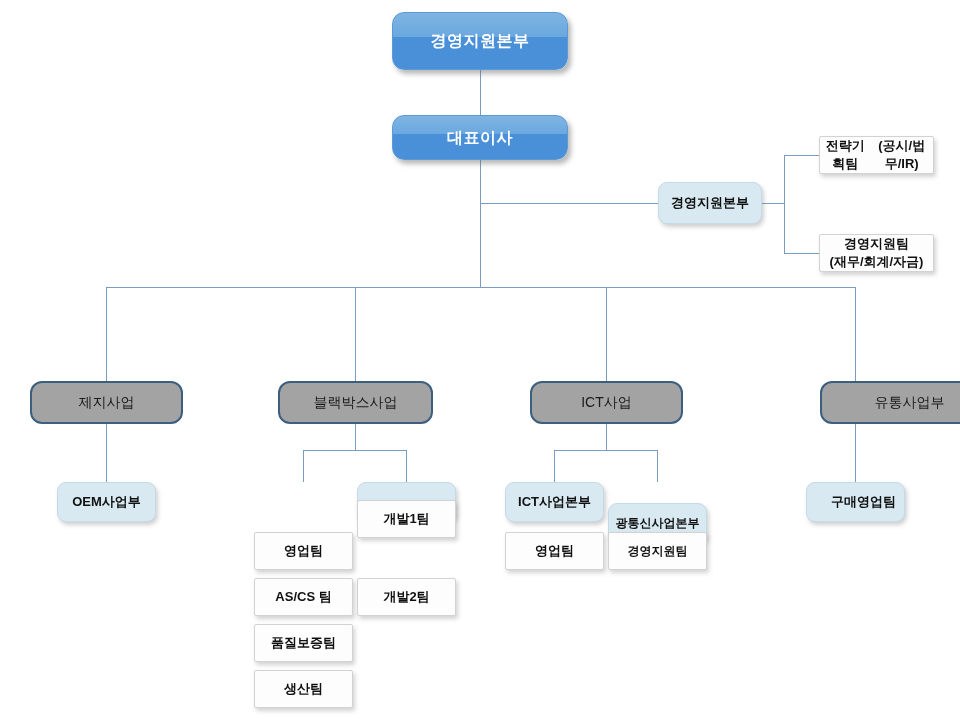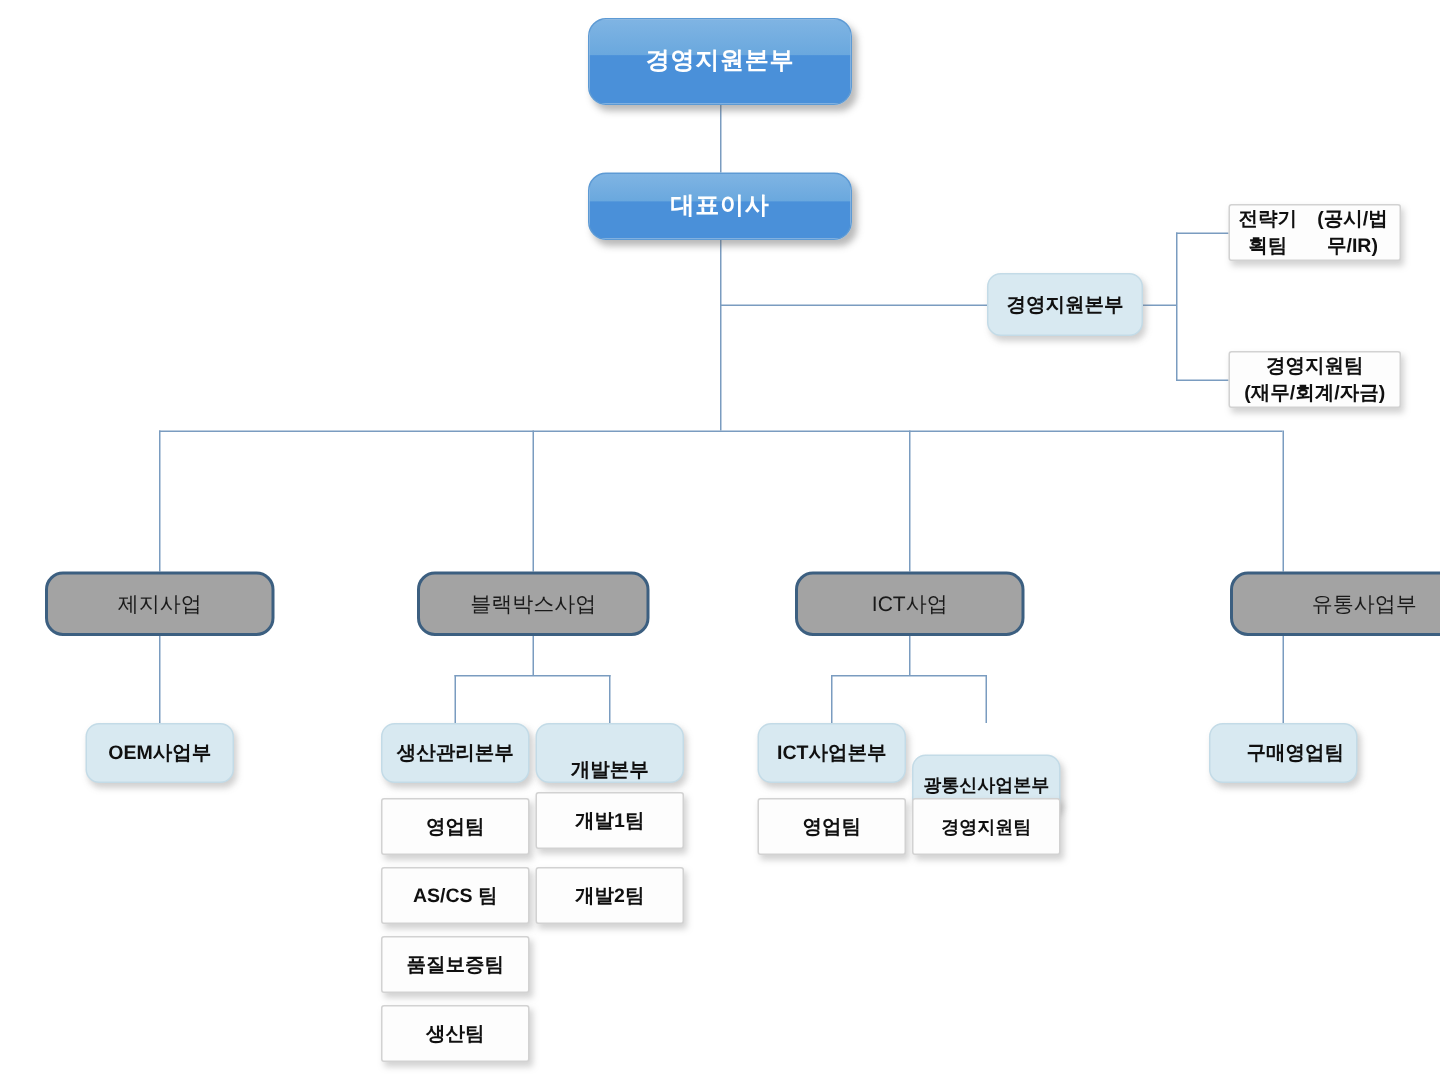"생산관리본부" div.node { html: <div> <span>생산관리본부</span> </div> -> none }
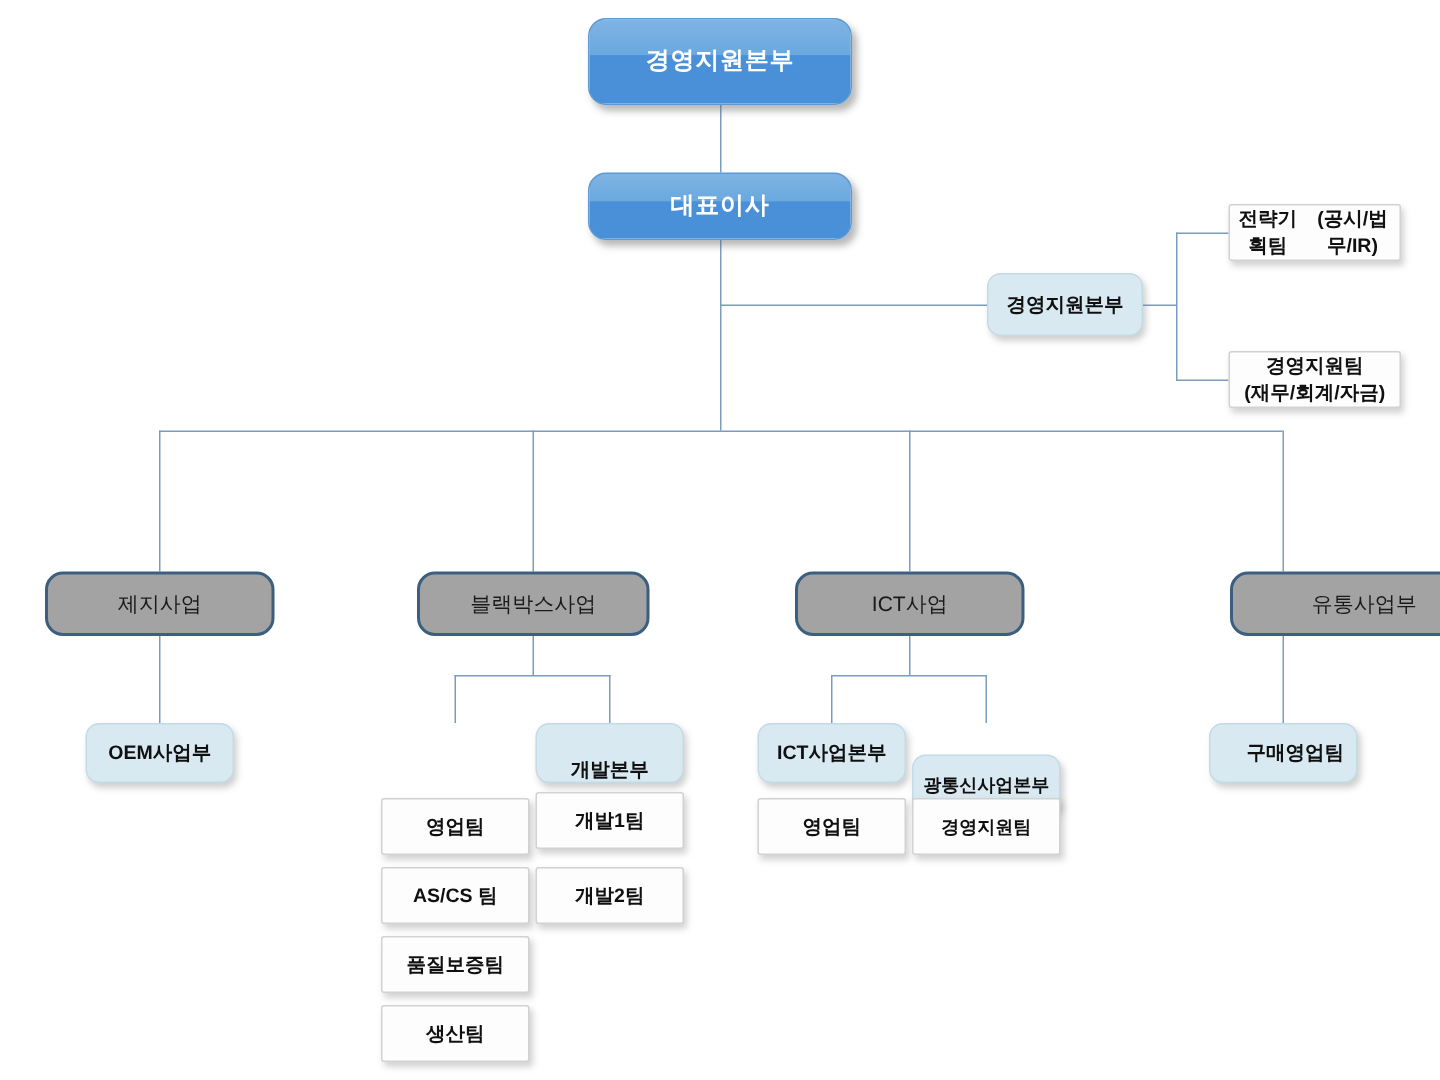"개발1팀" div.node { top: 528px -> 500px }
